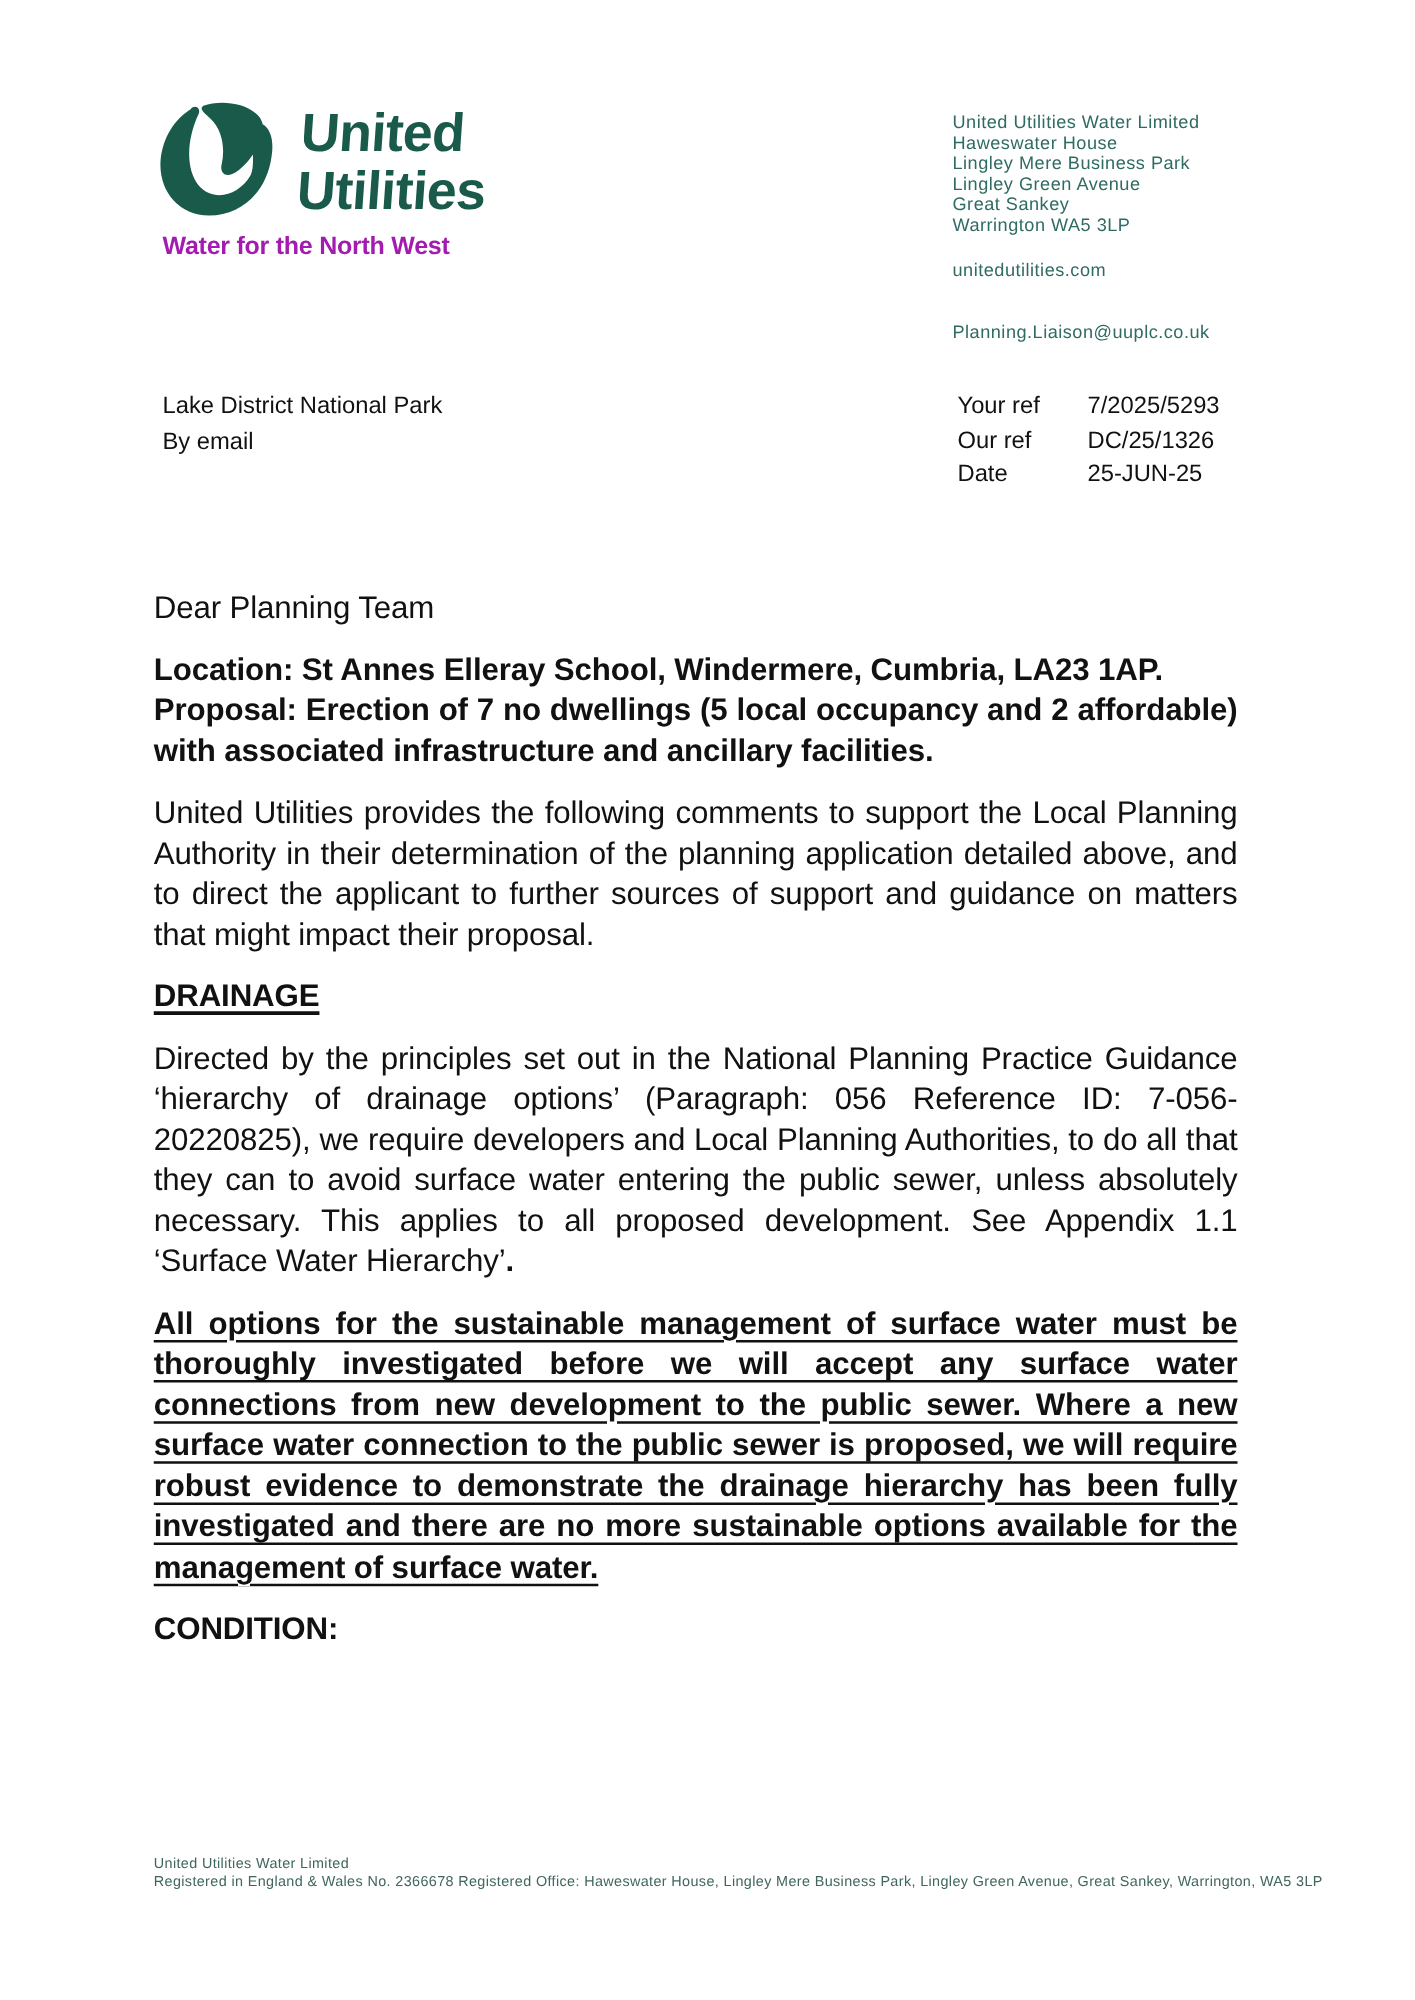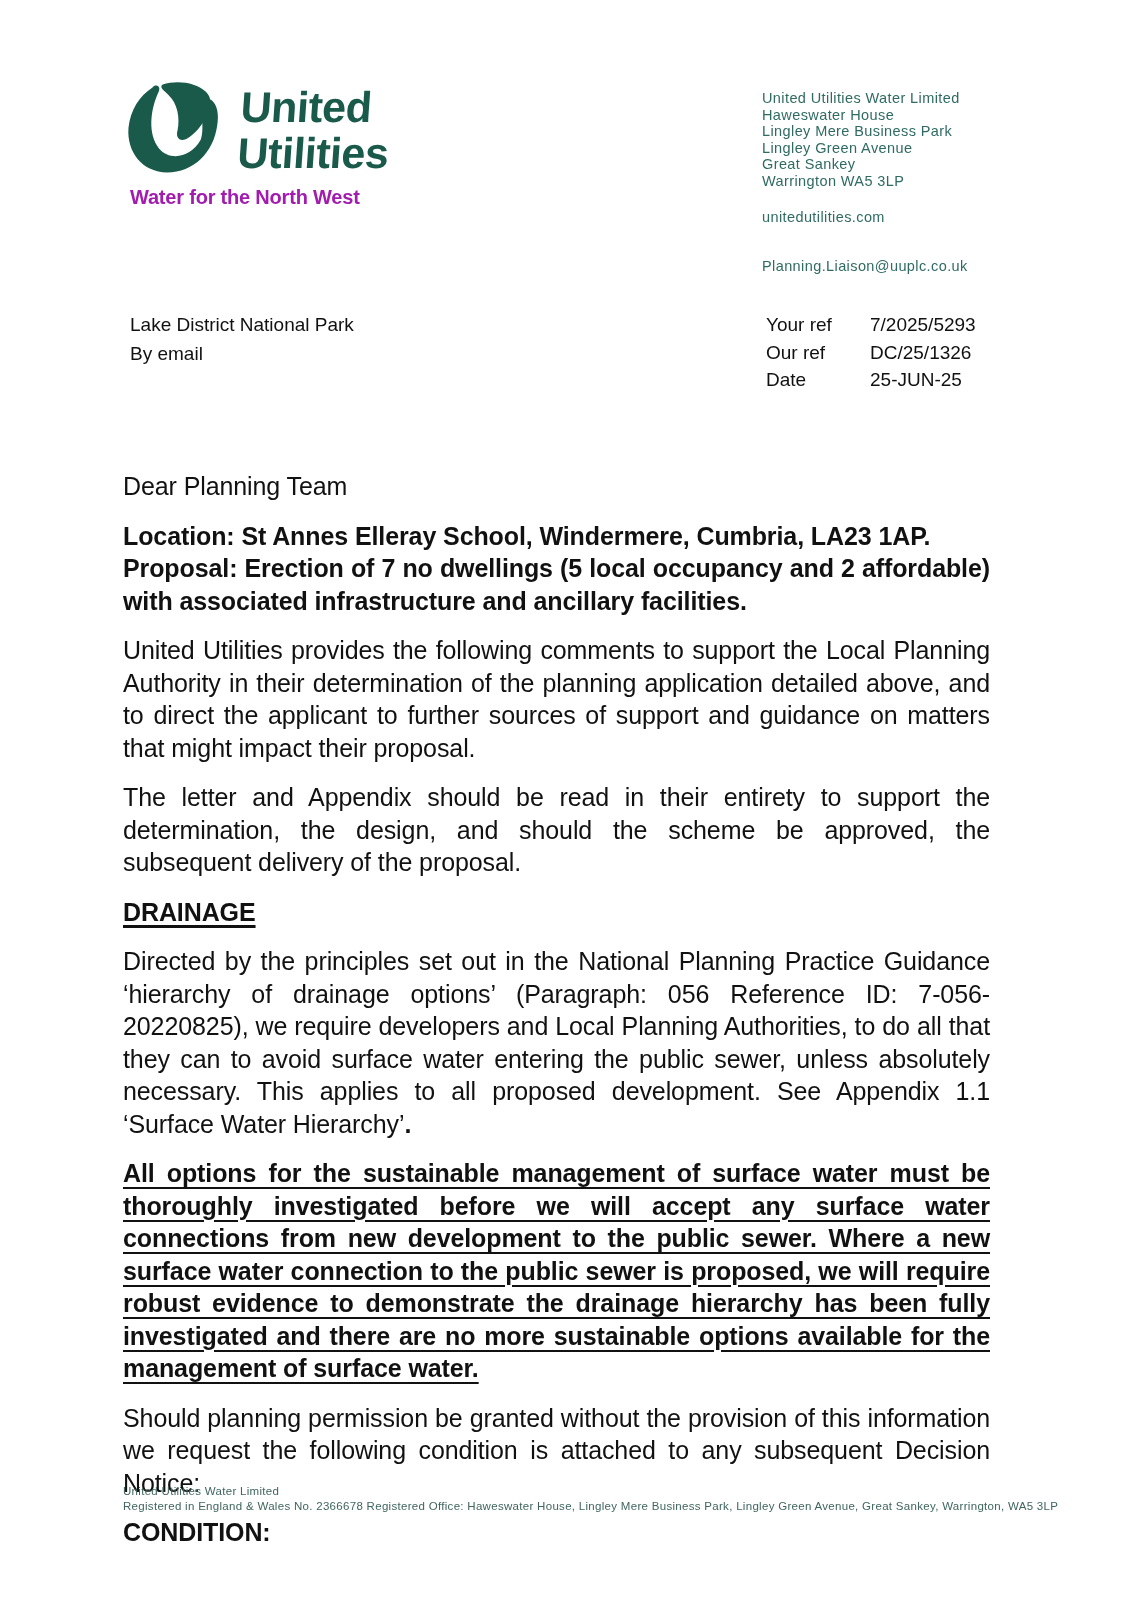"The letter and Appendix should" p { html: <p>The letter and Appendix should be read in their entirety to support the determination, the design, and should the scheme be approved, the subsequent delivery of the proposal.</p> -> none }
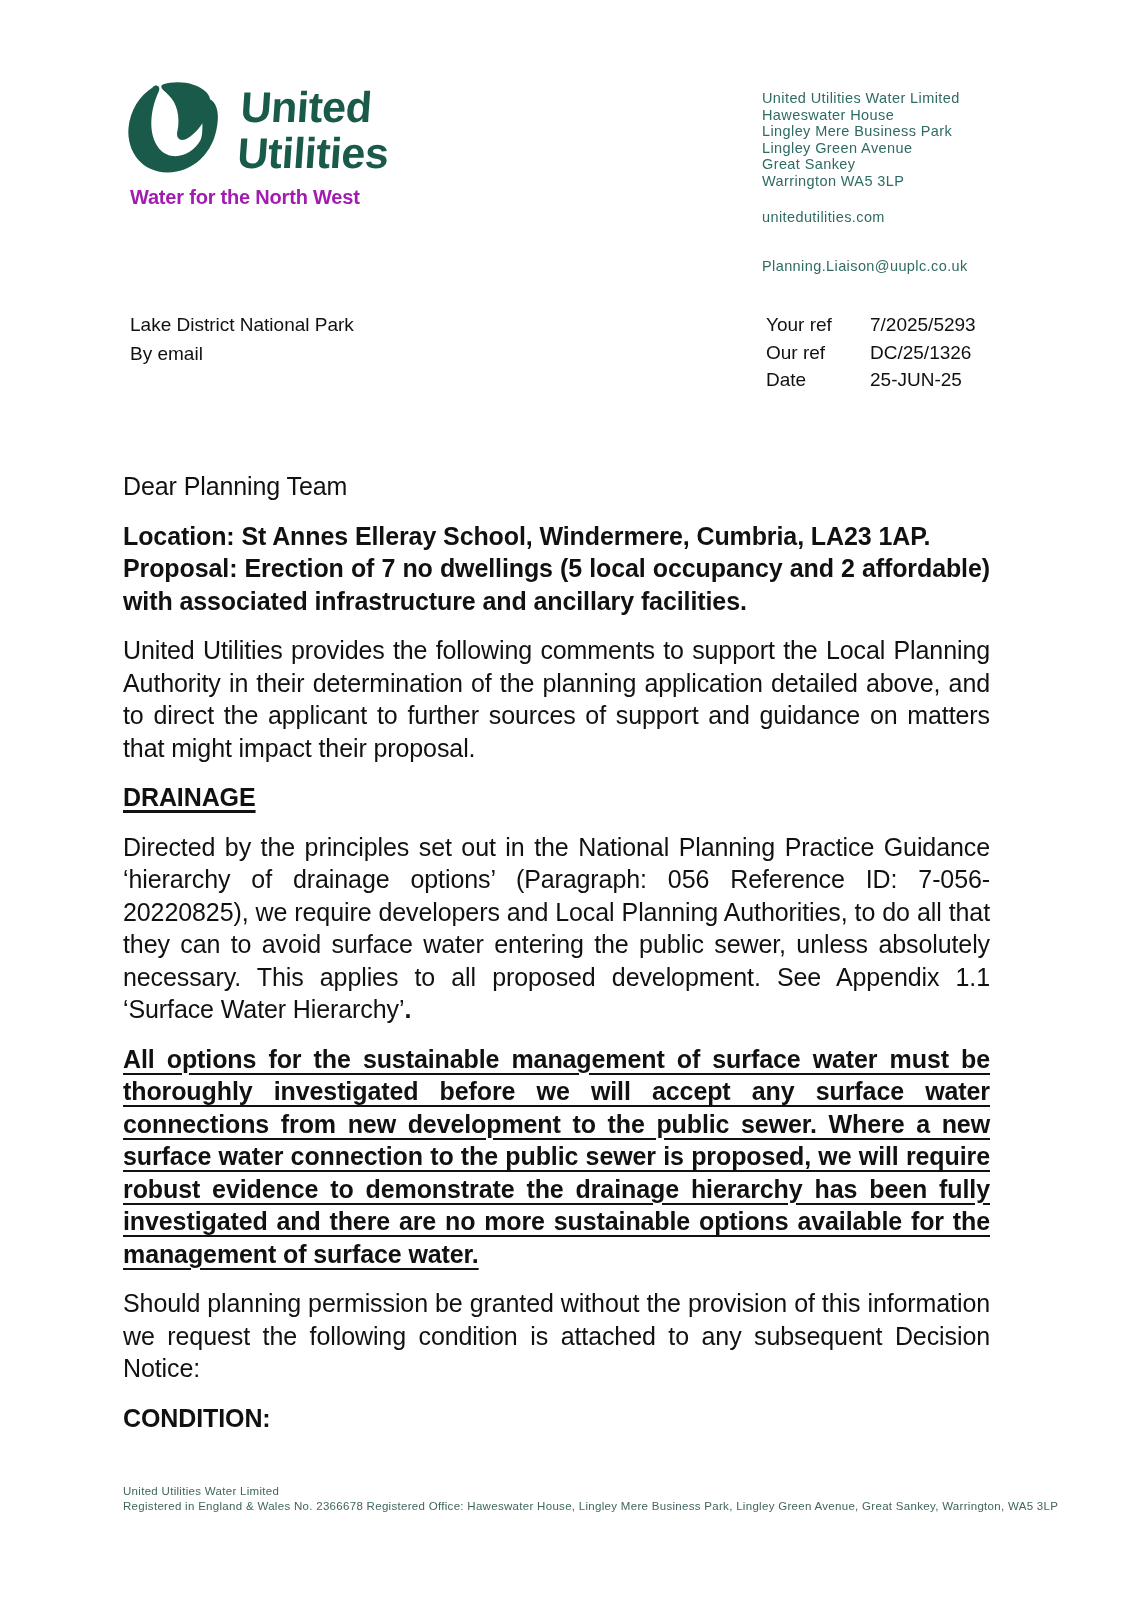"Should planning permission be granted" p { html: <p>Should planning permission be granted without the provision of this information we request the following condition is attached to any subsequent Decision Notice:</p> -> none }
